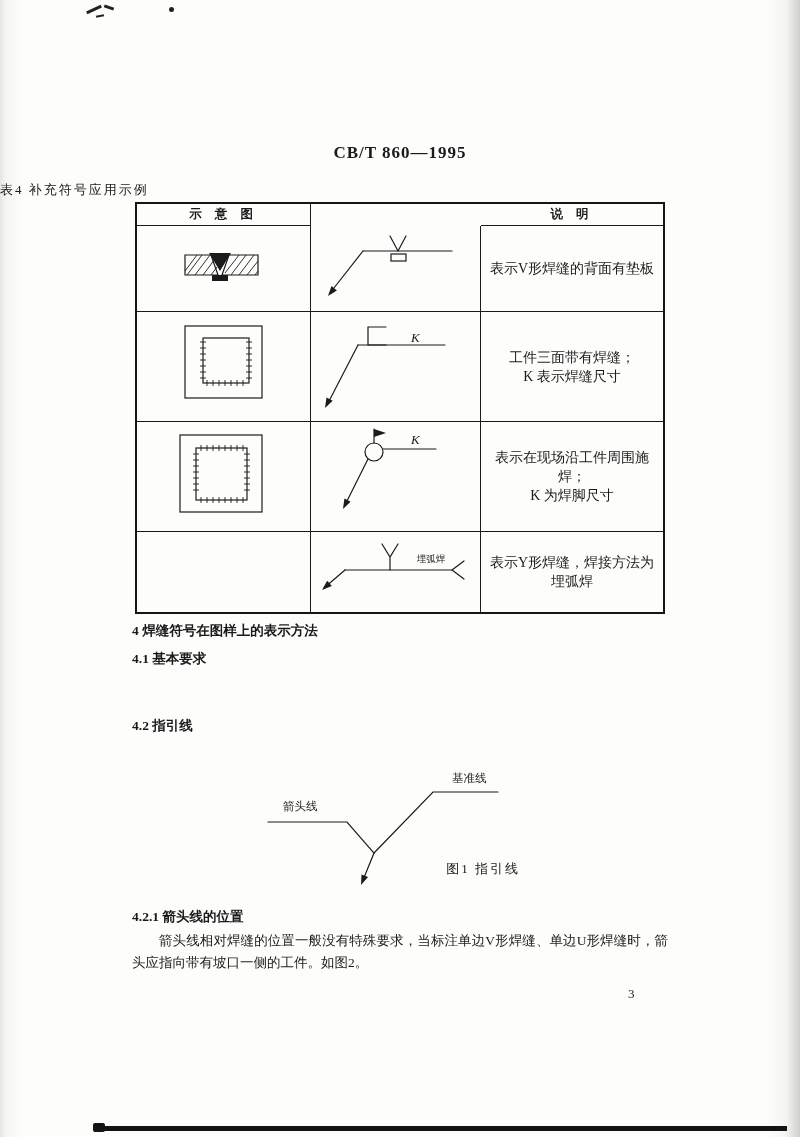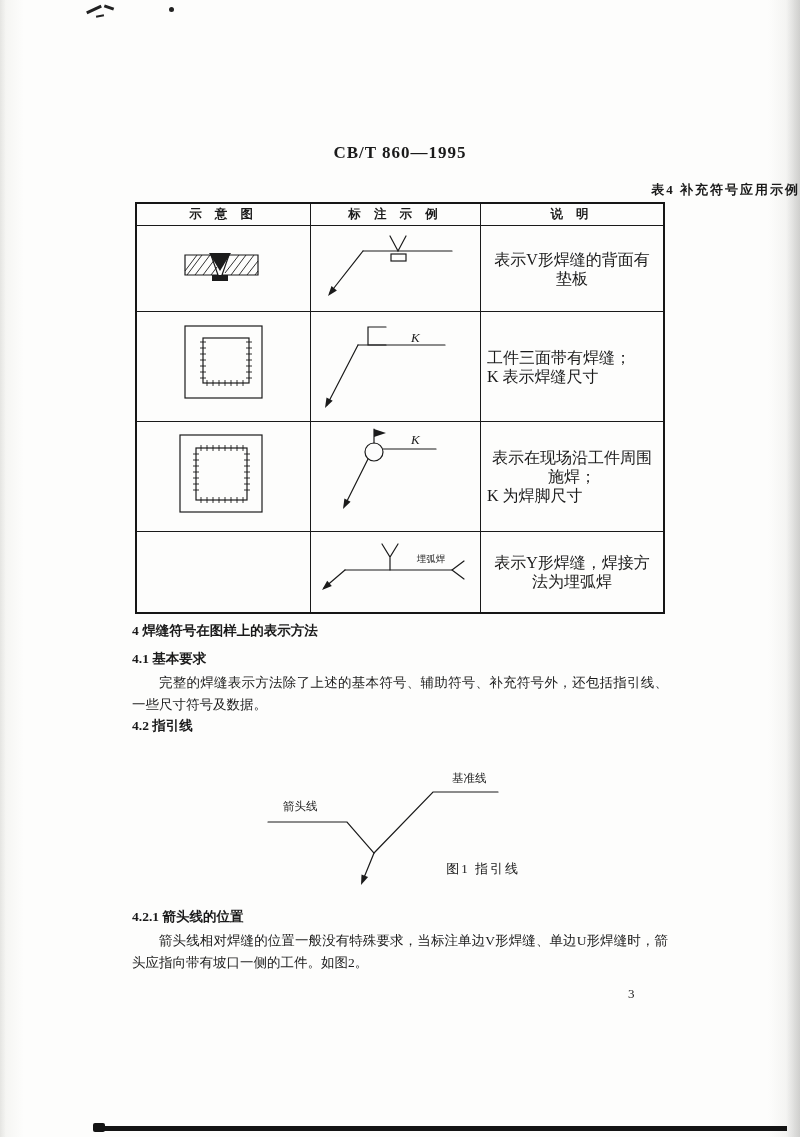"表4 补充符号应用示例" .tbl-title { font-weight: bold -> normal; text-align: right -> left }
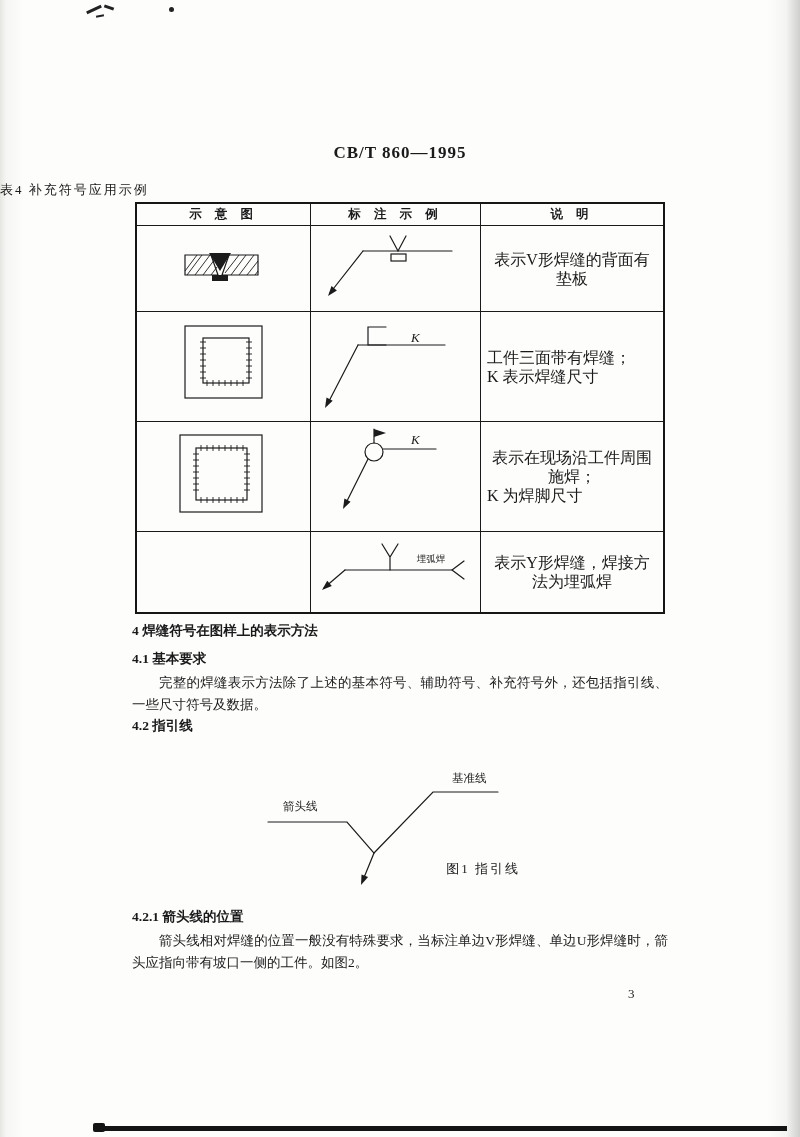"标 注 示 例" div.c { html: <div>标 注 示 例</div> -> none }
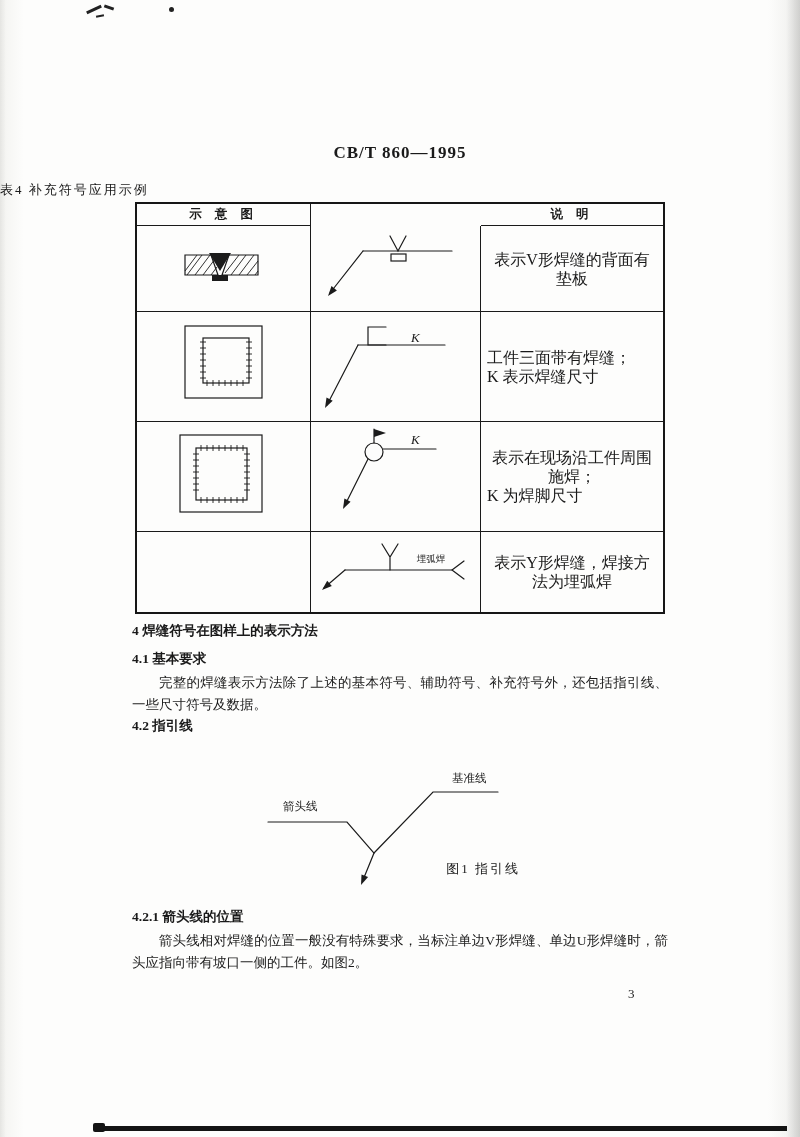"表示V形焊缝的背面有垫板" .desc { align-items: flex-start -> center; font-size: 16px -> 14px }
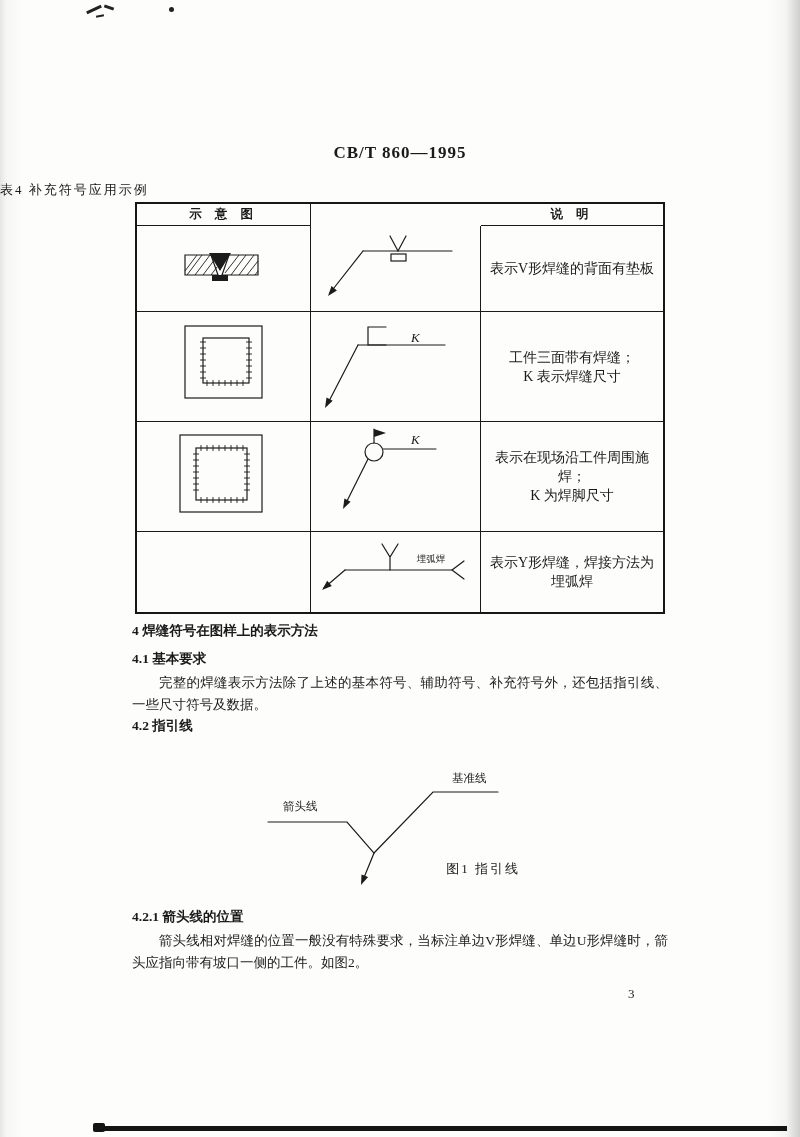"完整的焊缝表示方法除了上述的基本符号、辅助符号、补充符号外，还包括指引线、一些尺" div.abs { html: <div>完整的焊缝表示方法除了上述的基本符号、辅助符号、补充符号外，还包括指引线、一些尺寸符号及数据。</div> -> none }
